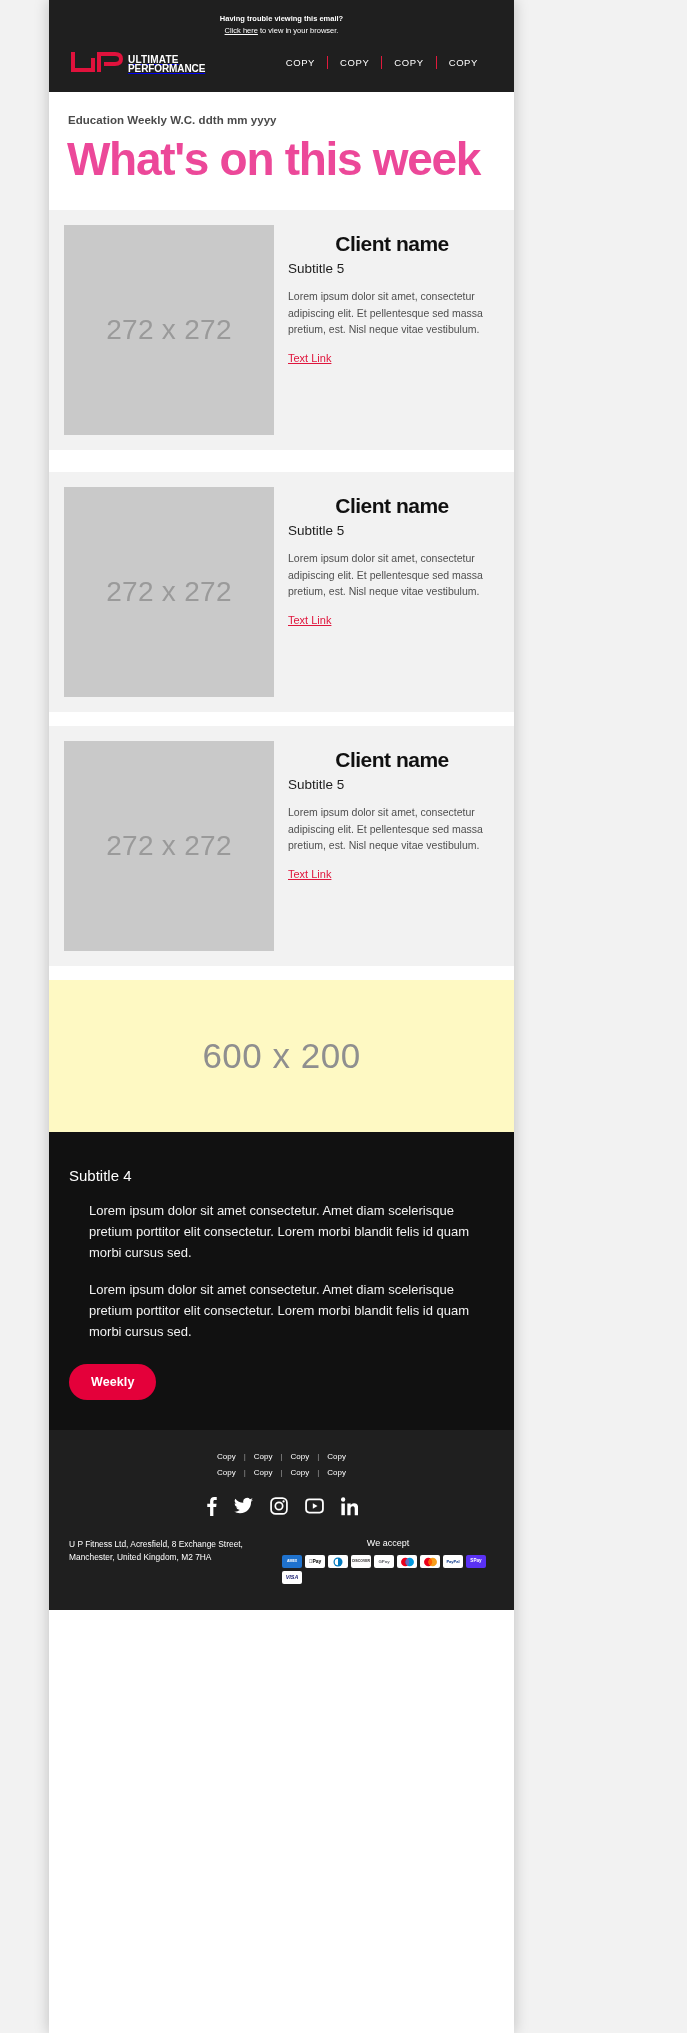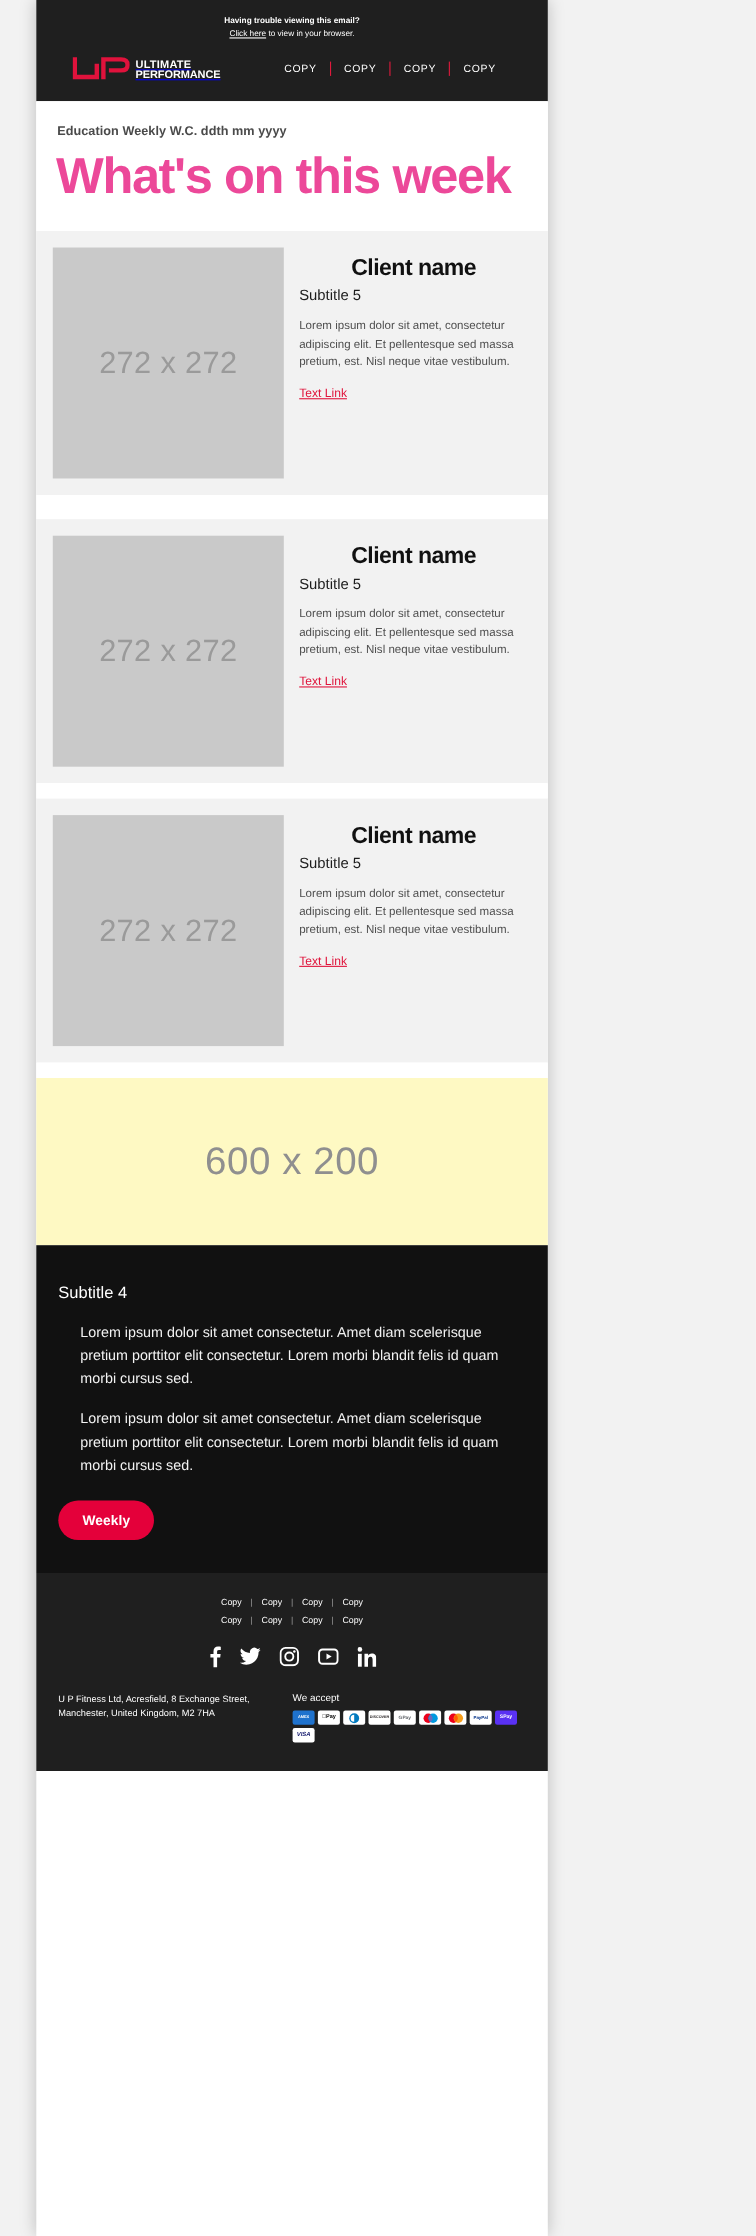"Having trouble viewing this email?" .email { left: 33px -> 49px }
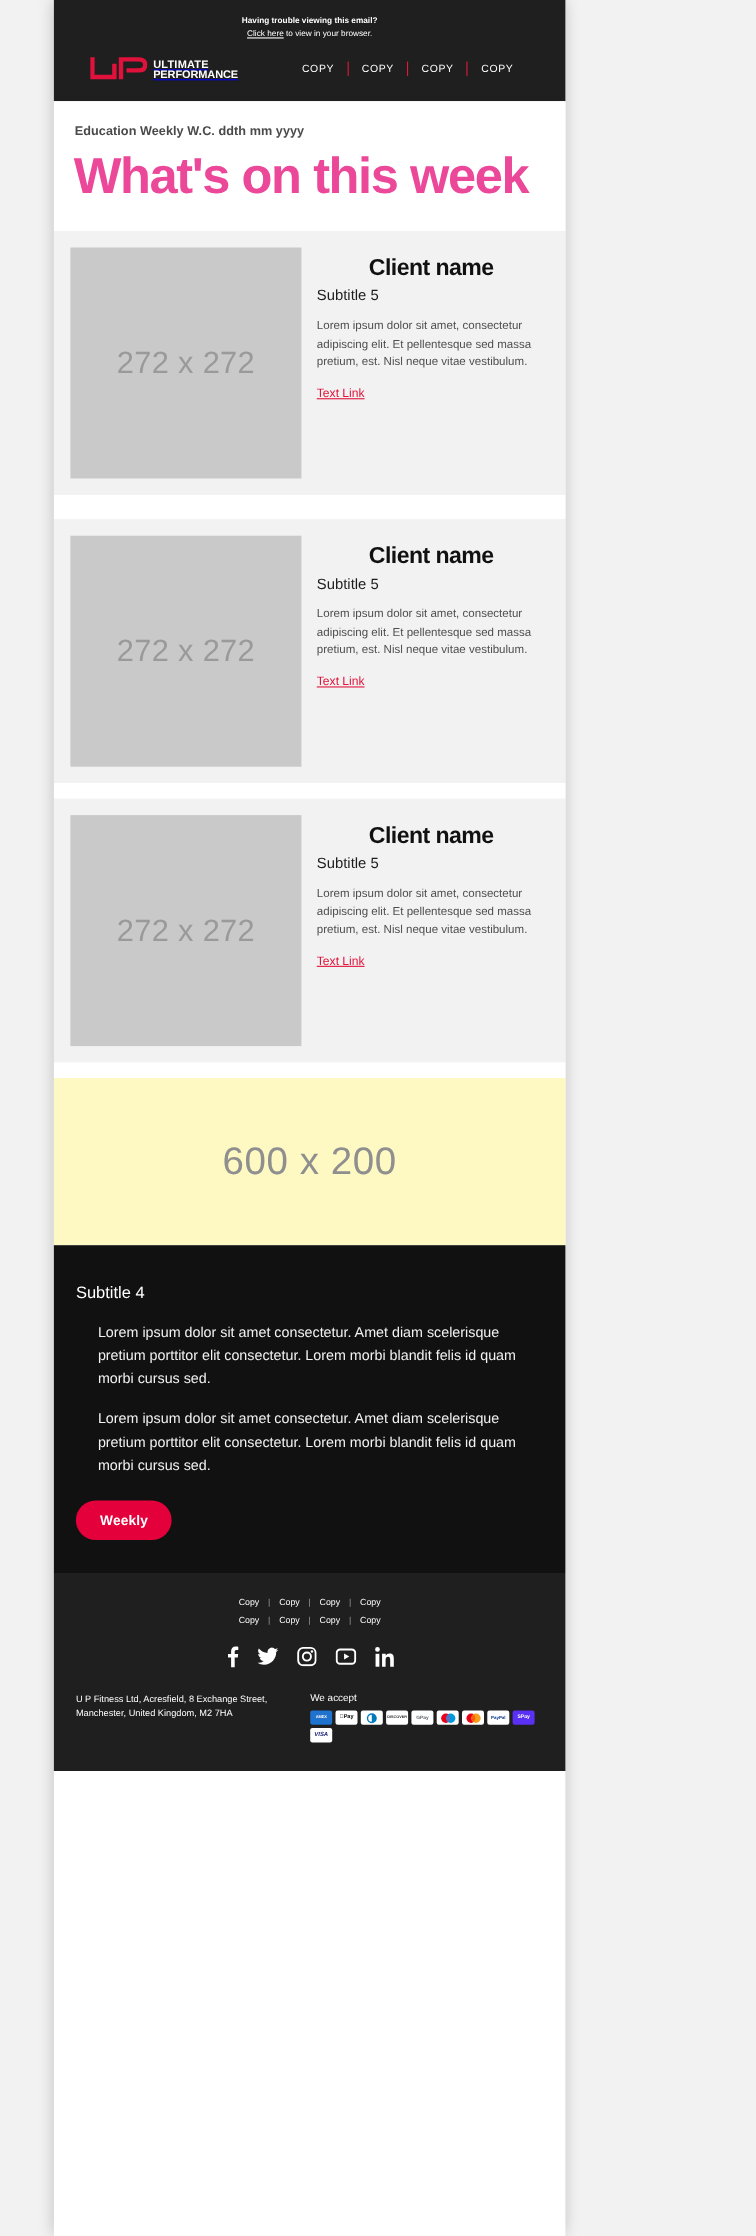"ULTIMATE" .header-bar { justify-content: center -> space-between }
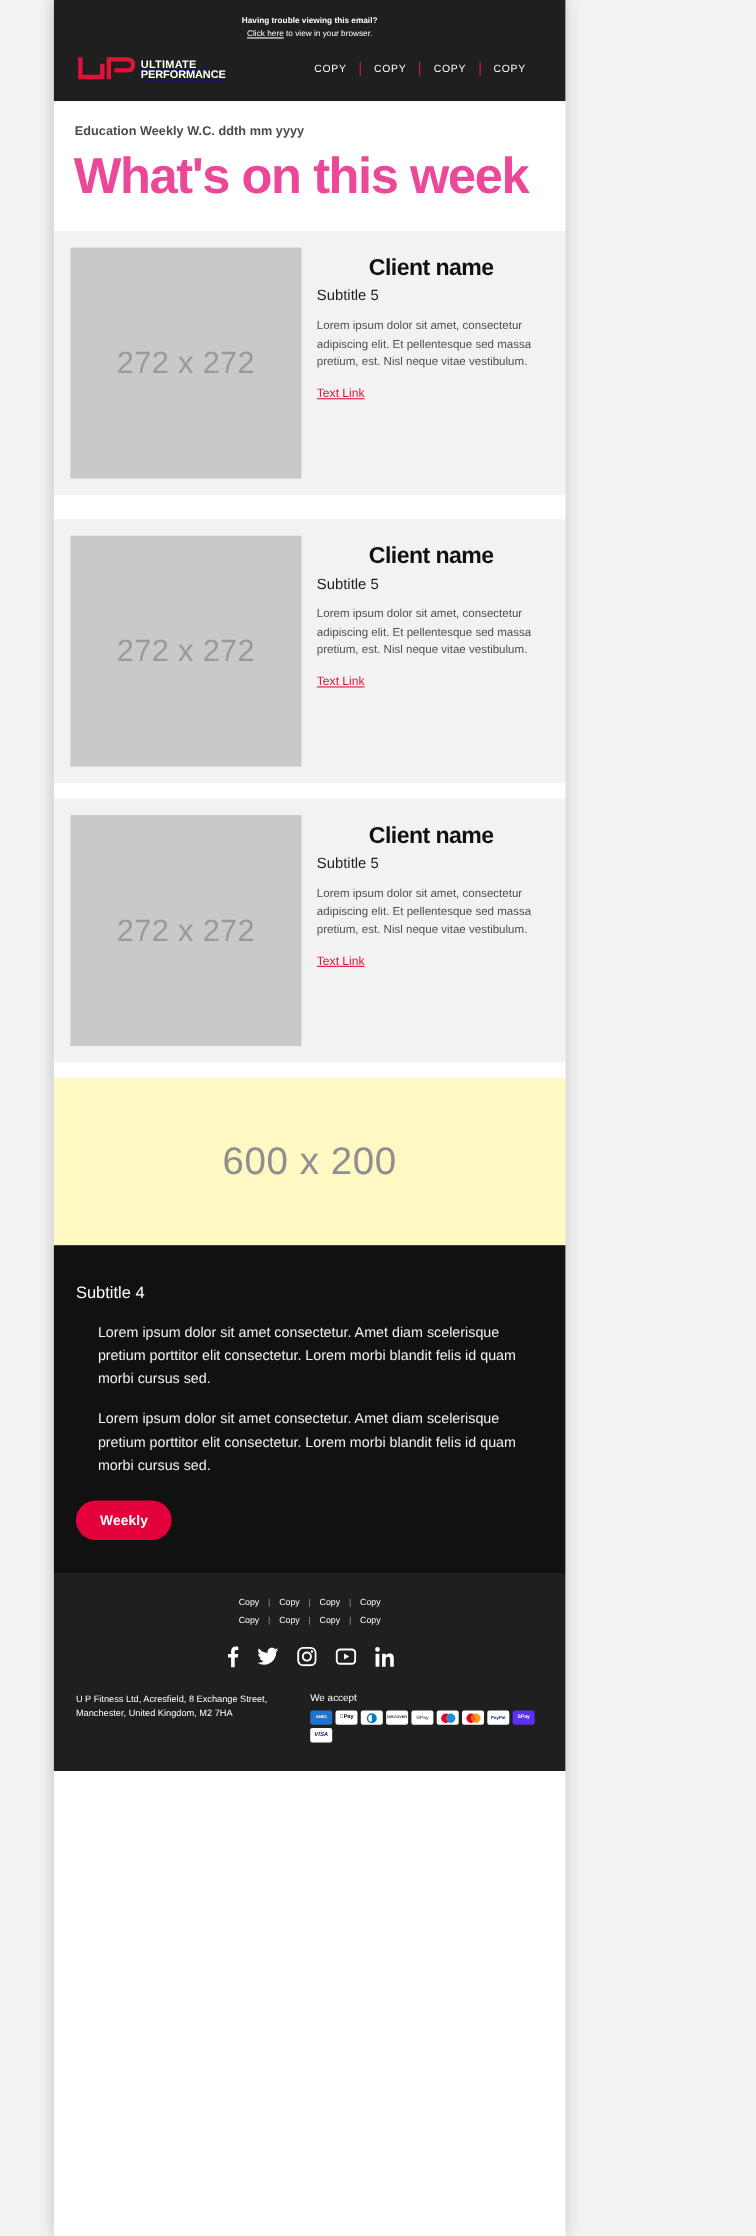"We accept" .accept-title { text-align: none -> center }
